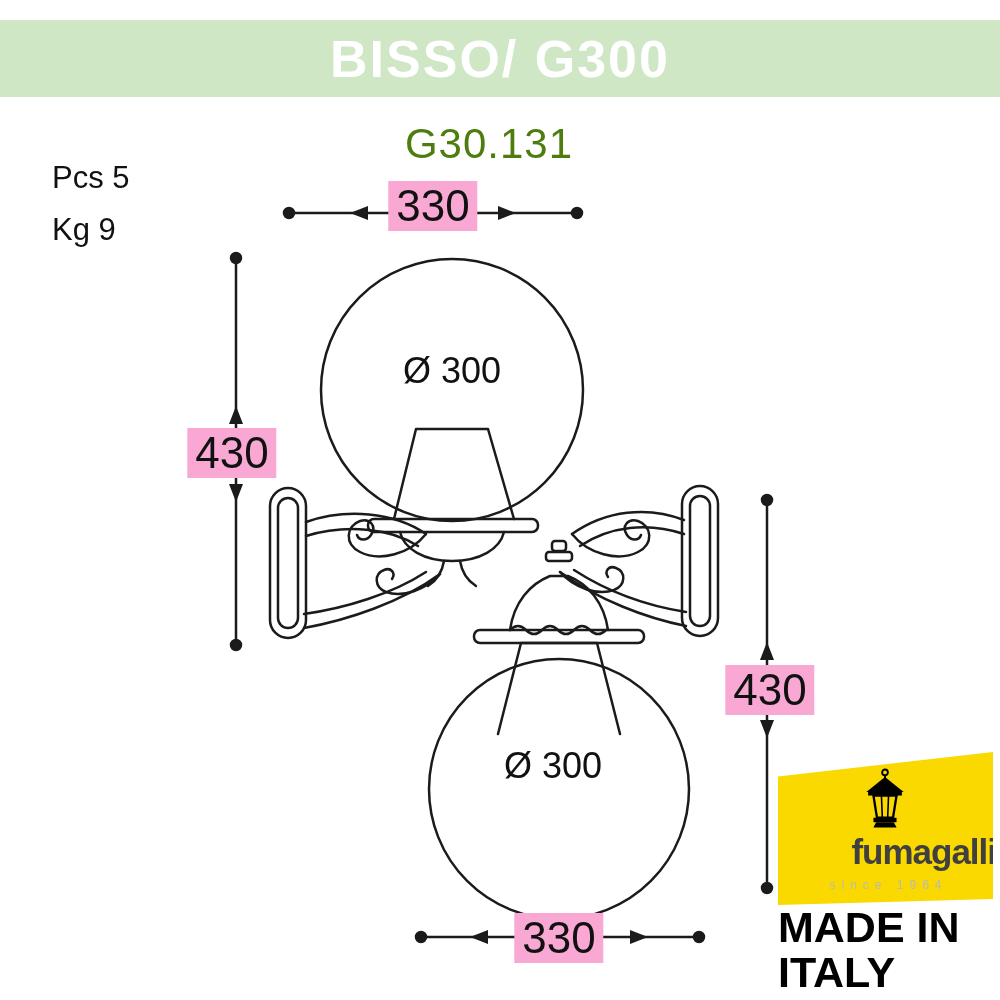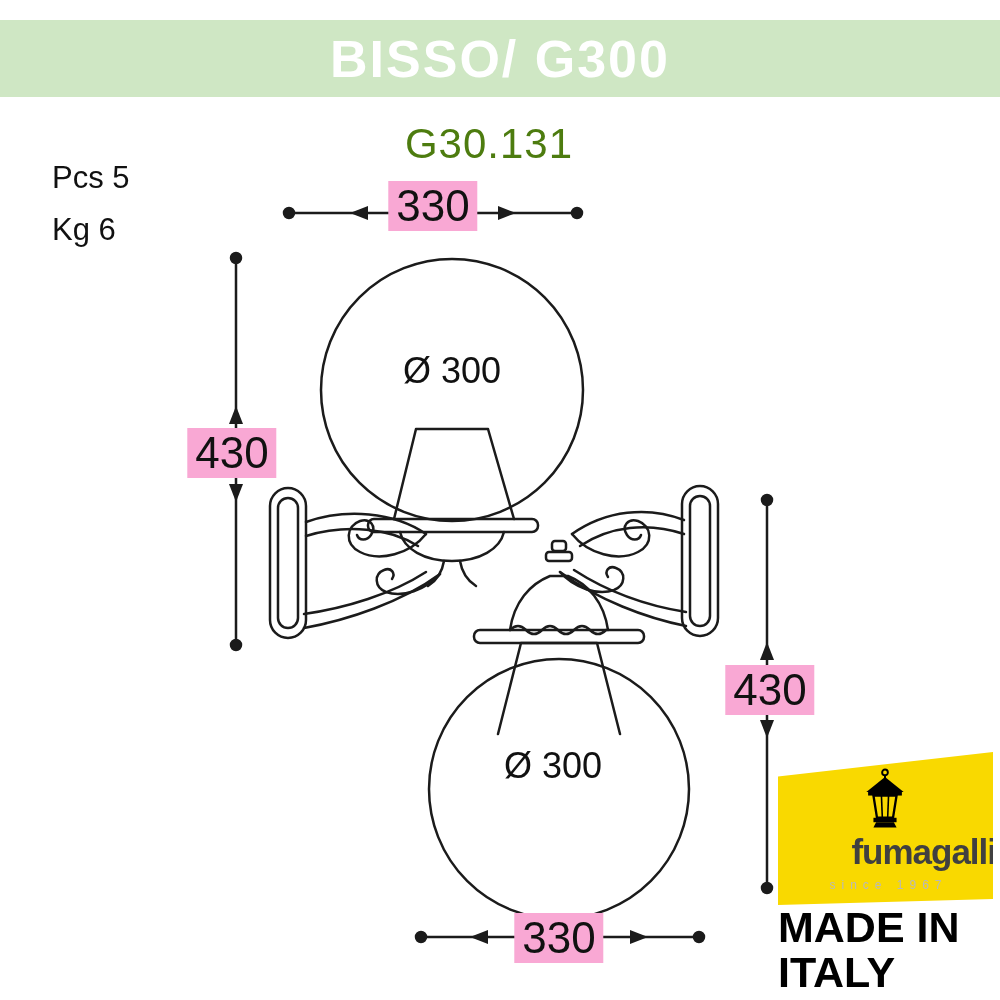"Kg 6" div { text: 6 -> 9 }
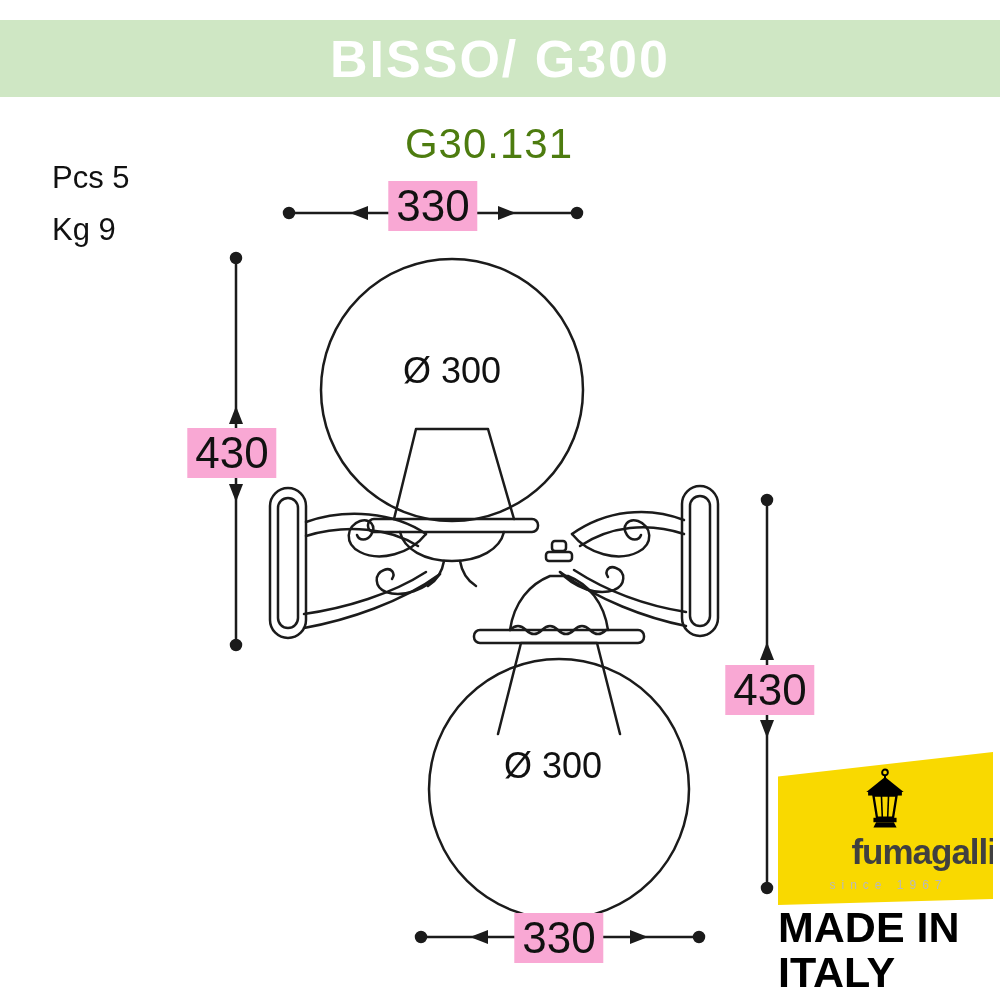"since 1967" div.since-line { text: 1967 -> 1964 }
